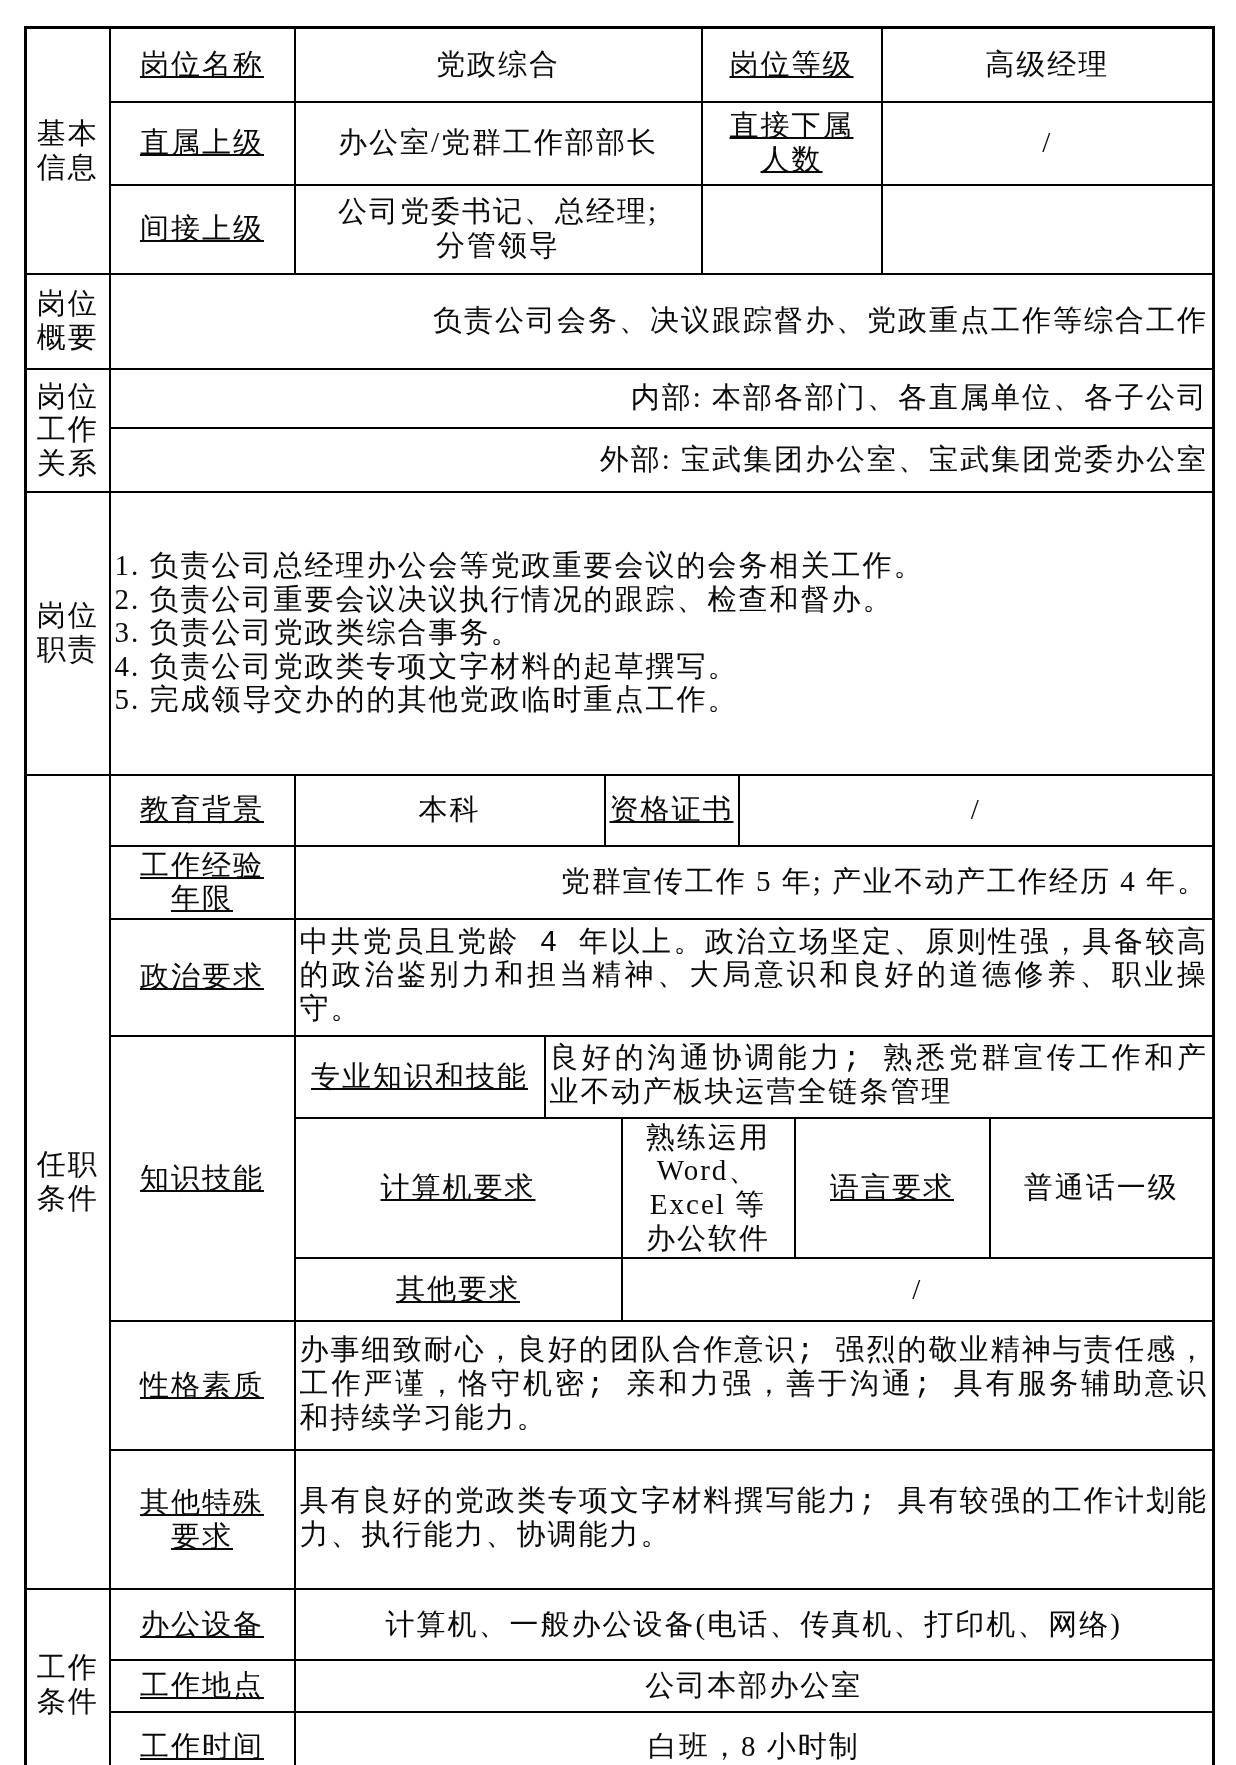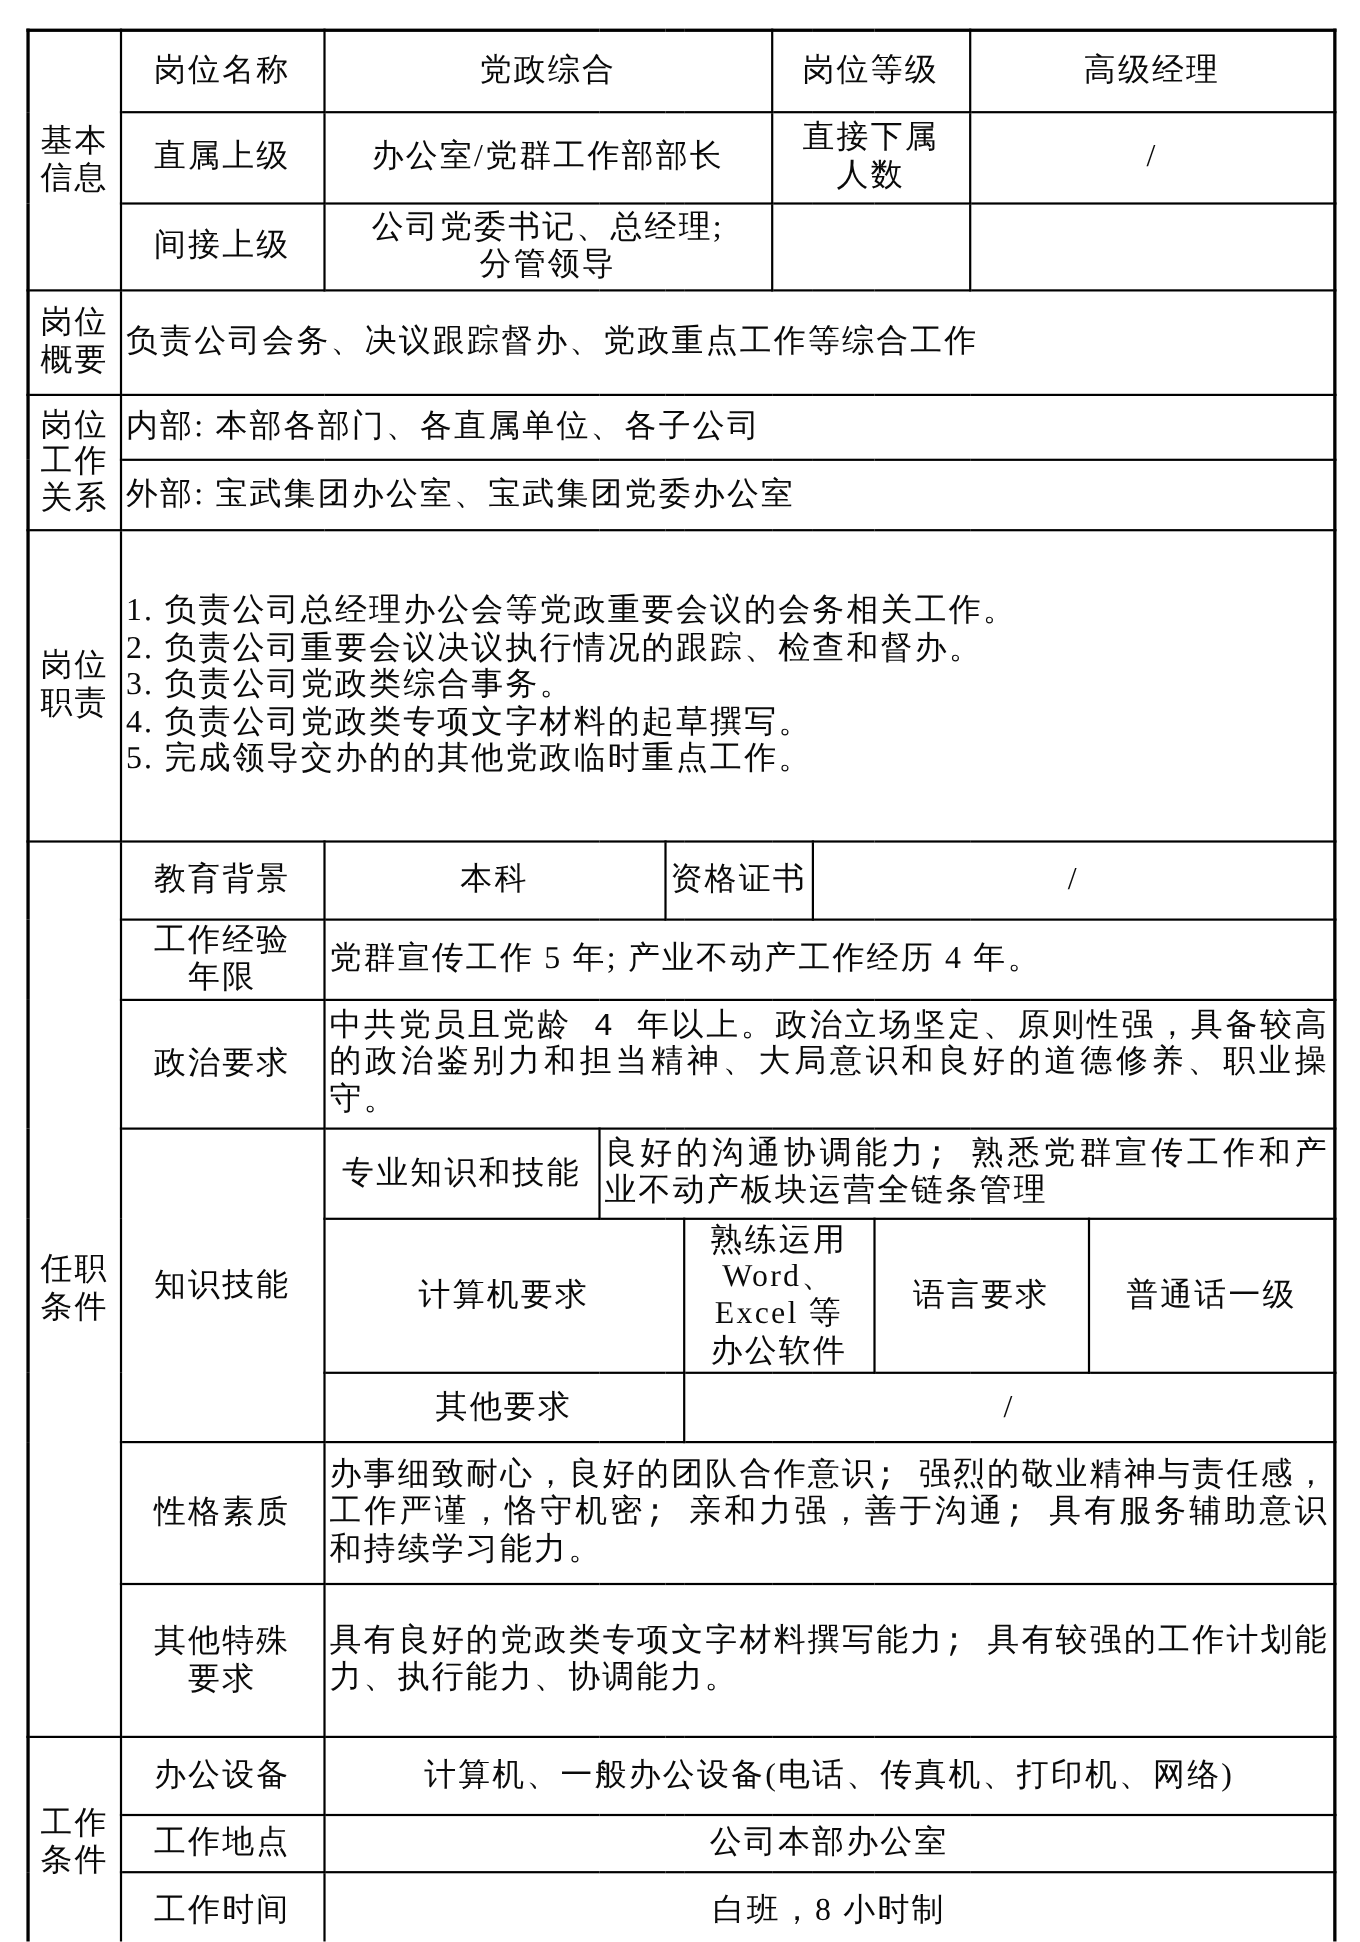"岗位名称" td.lbl { text-decoration: none -> underline }
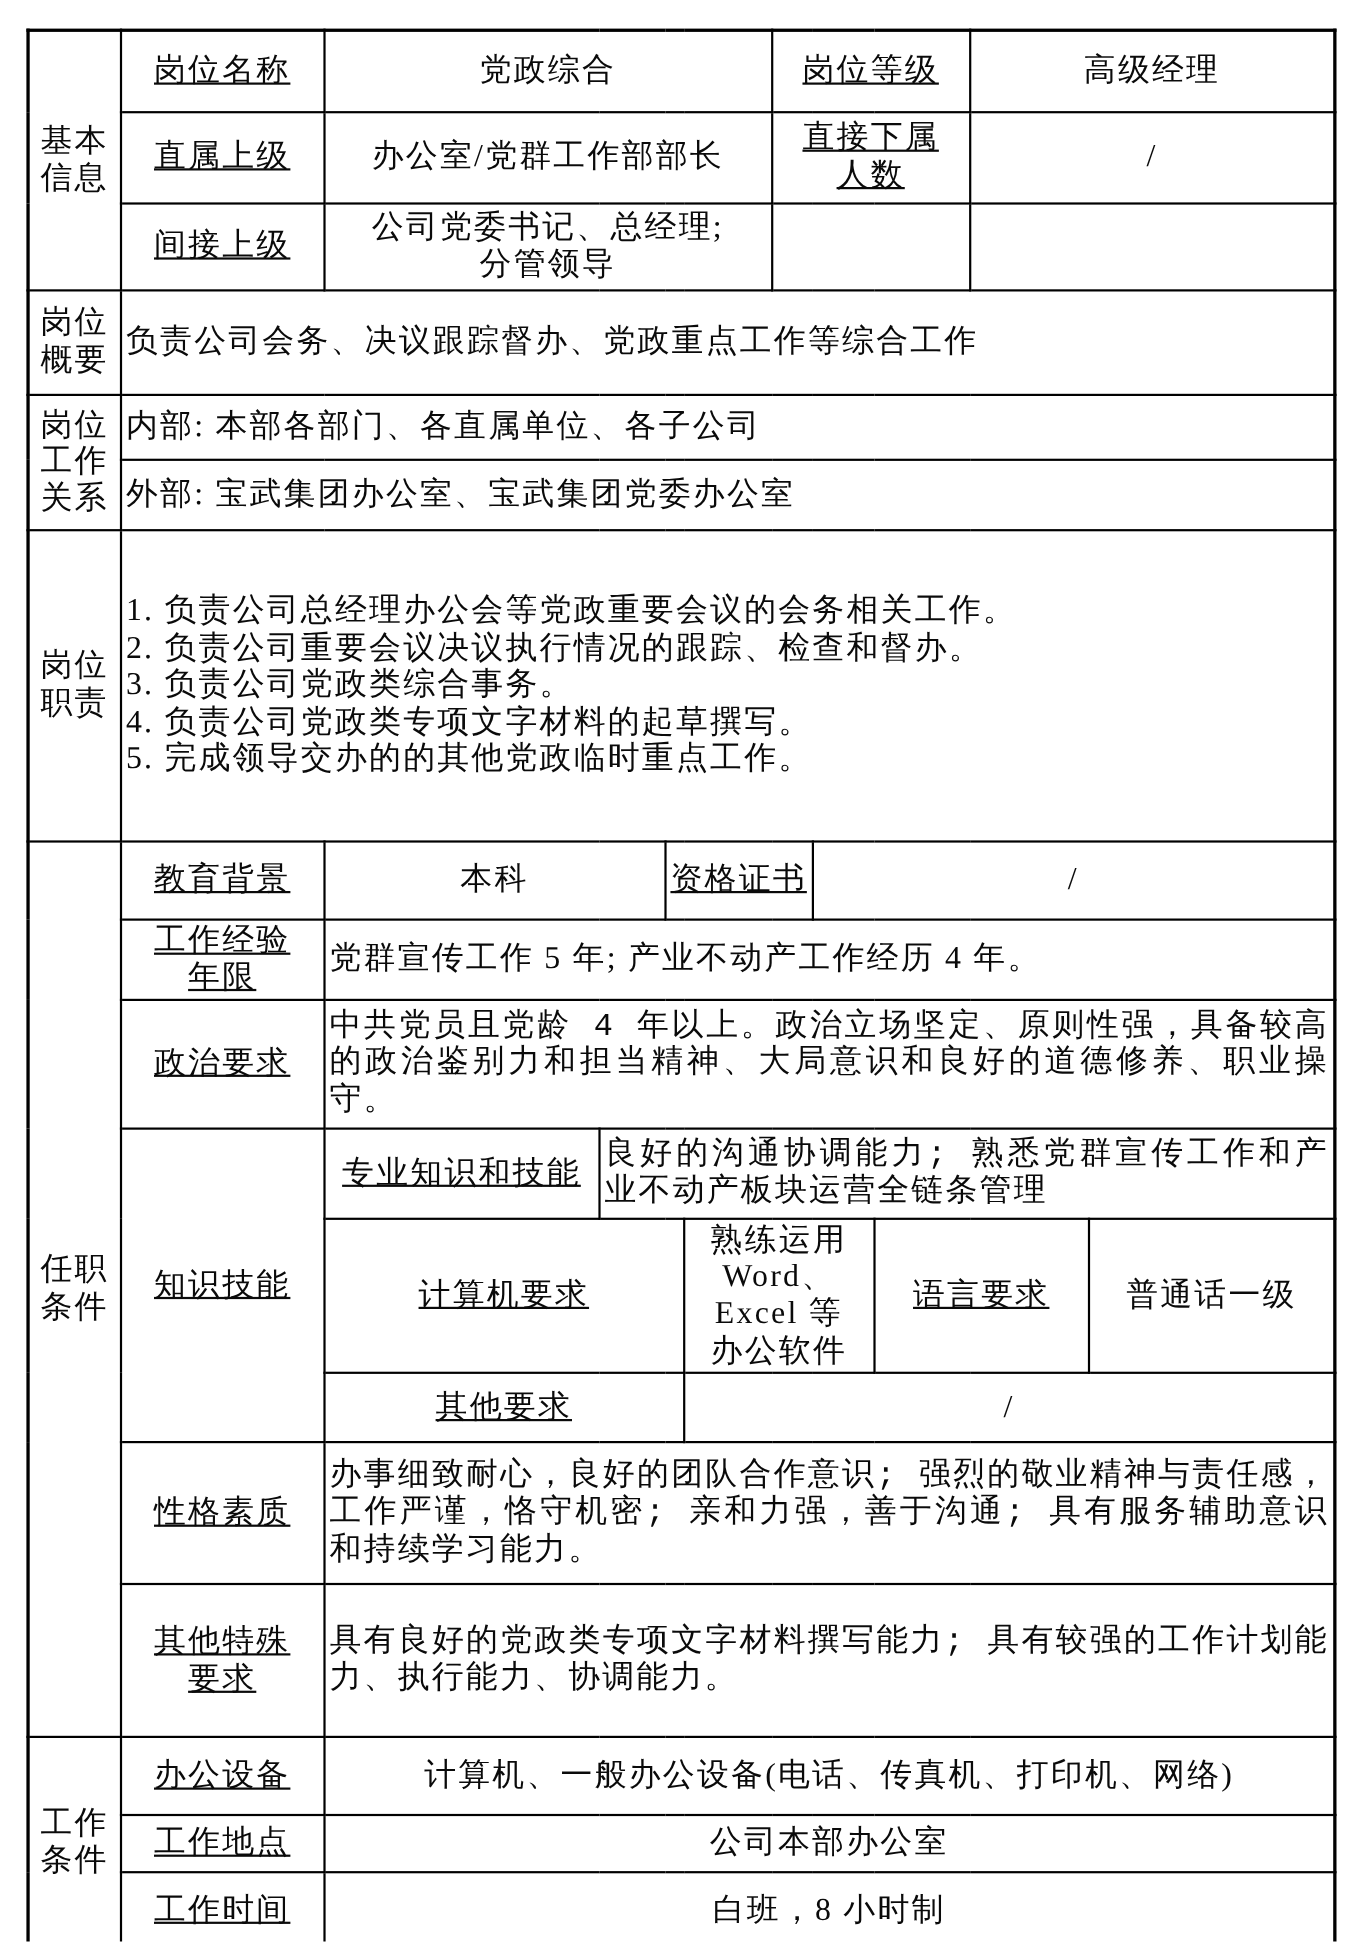"间接上级" tr { height: 79px -> 89px }
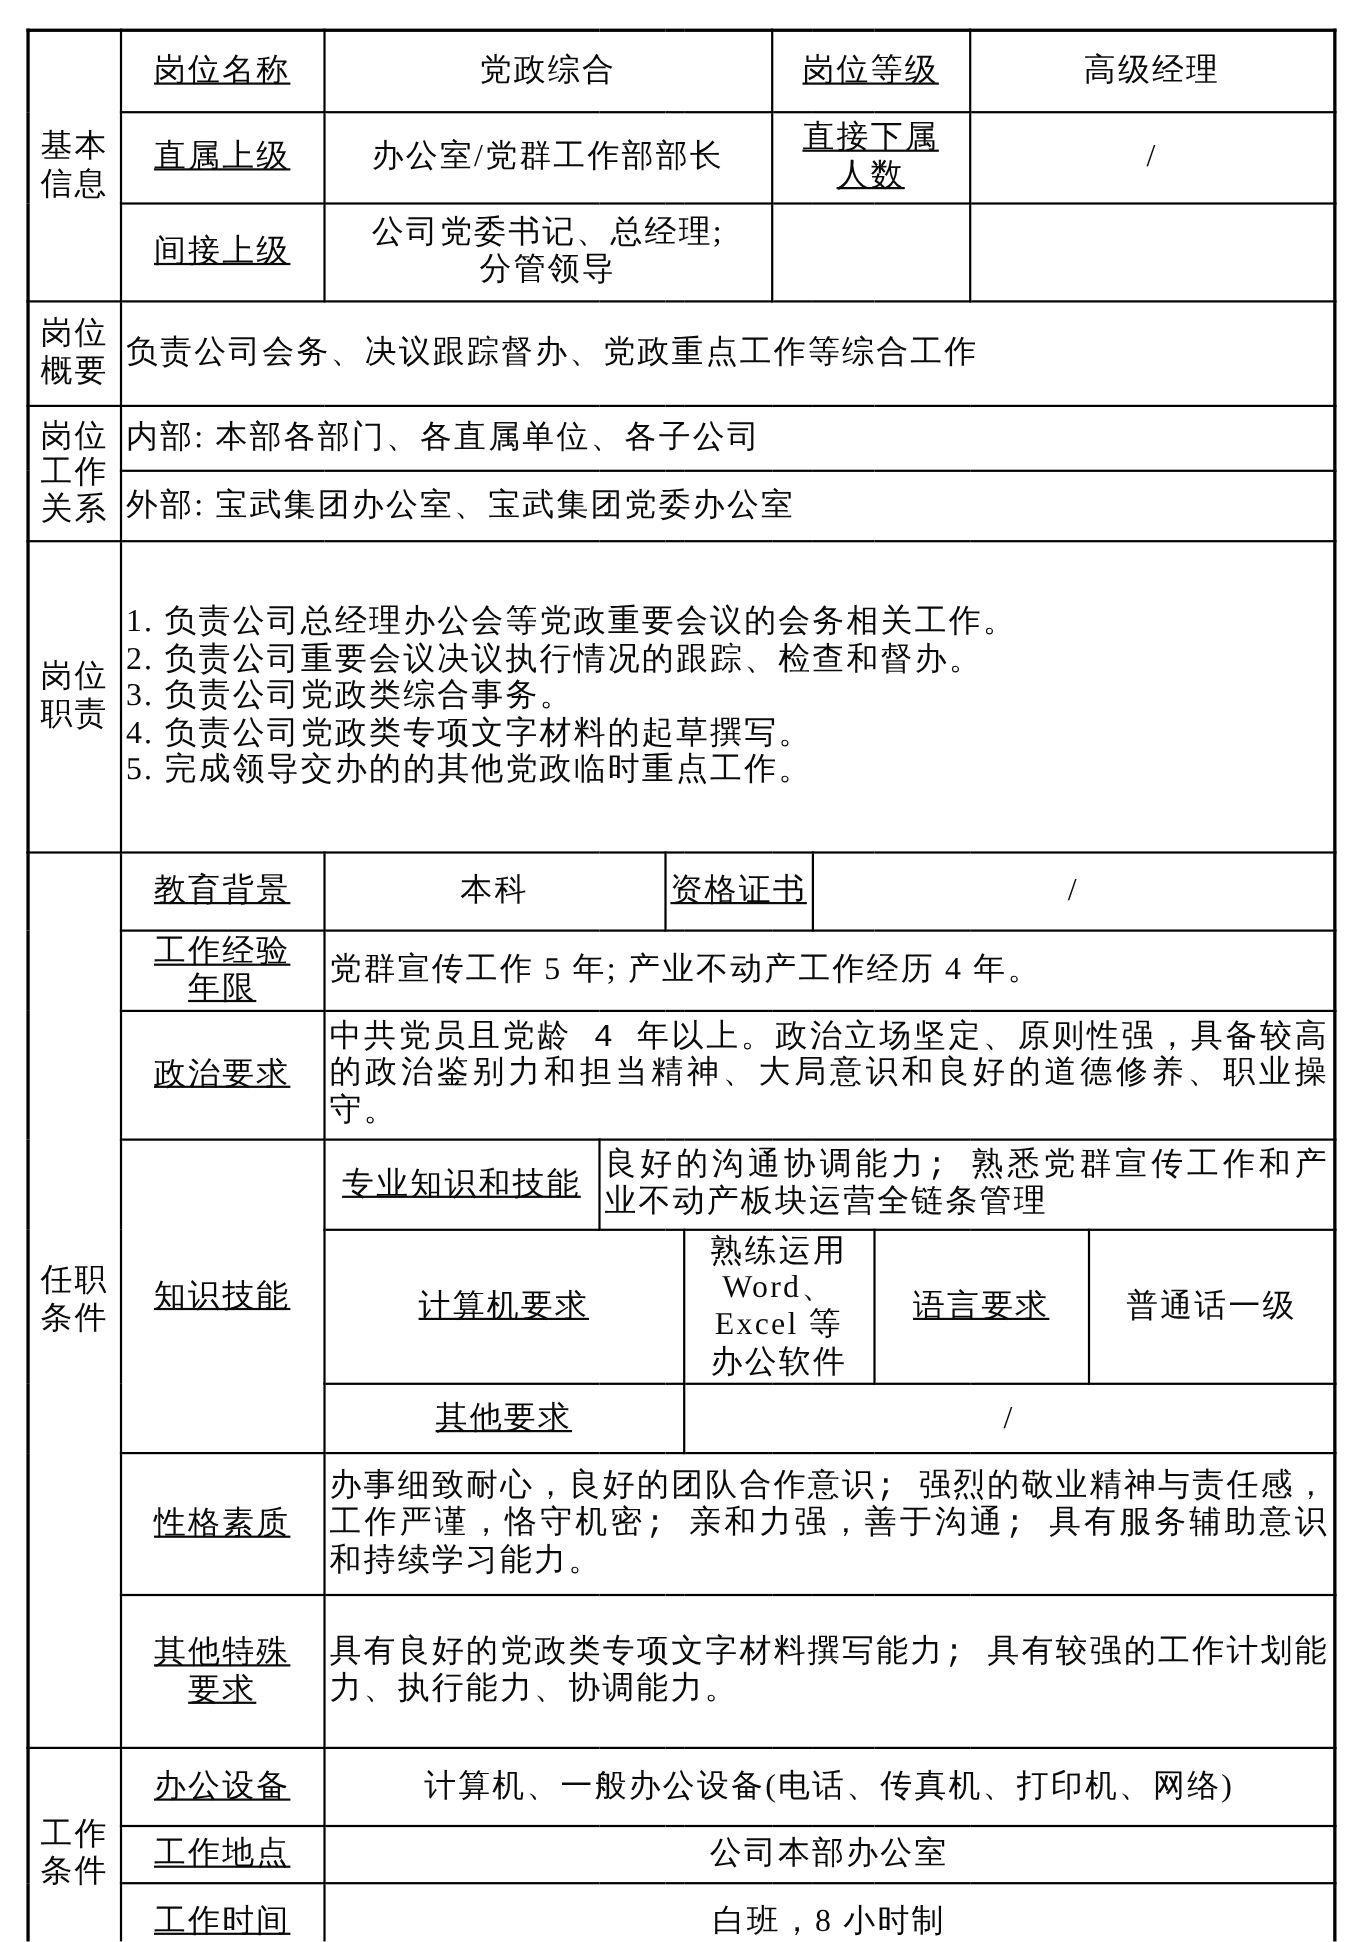"负责公司会务、决议跟踪督办、党政重点工作等综合工作" td.val-l { text-align: left -> right }
